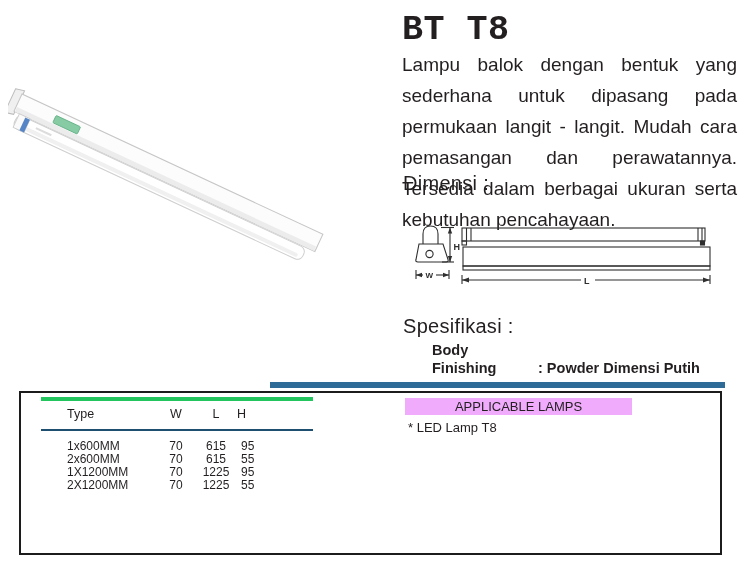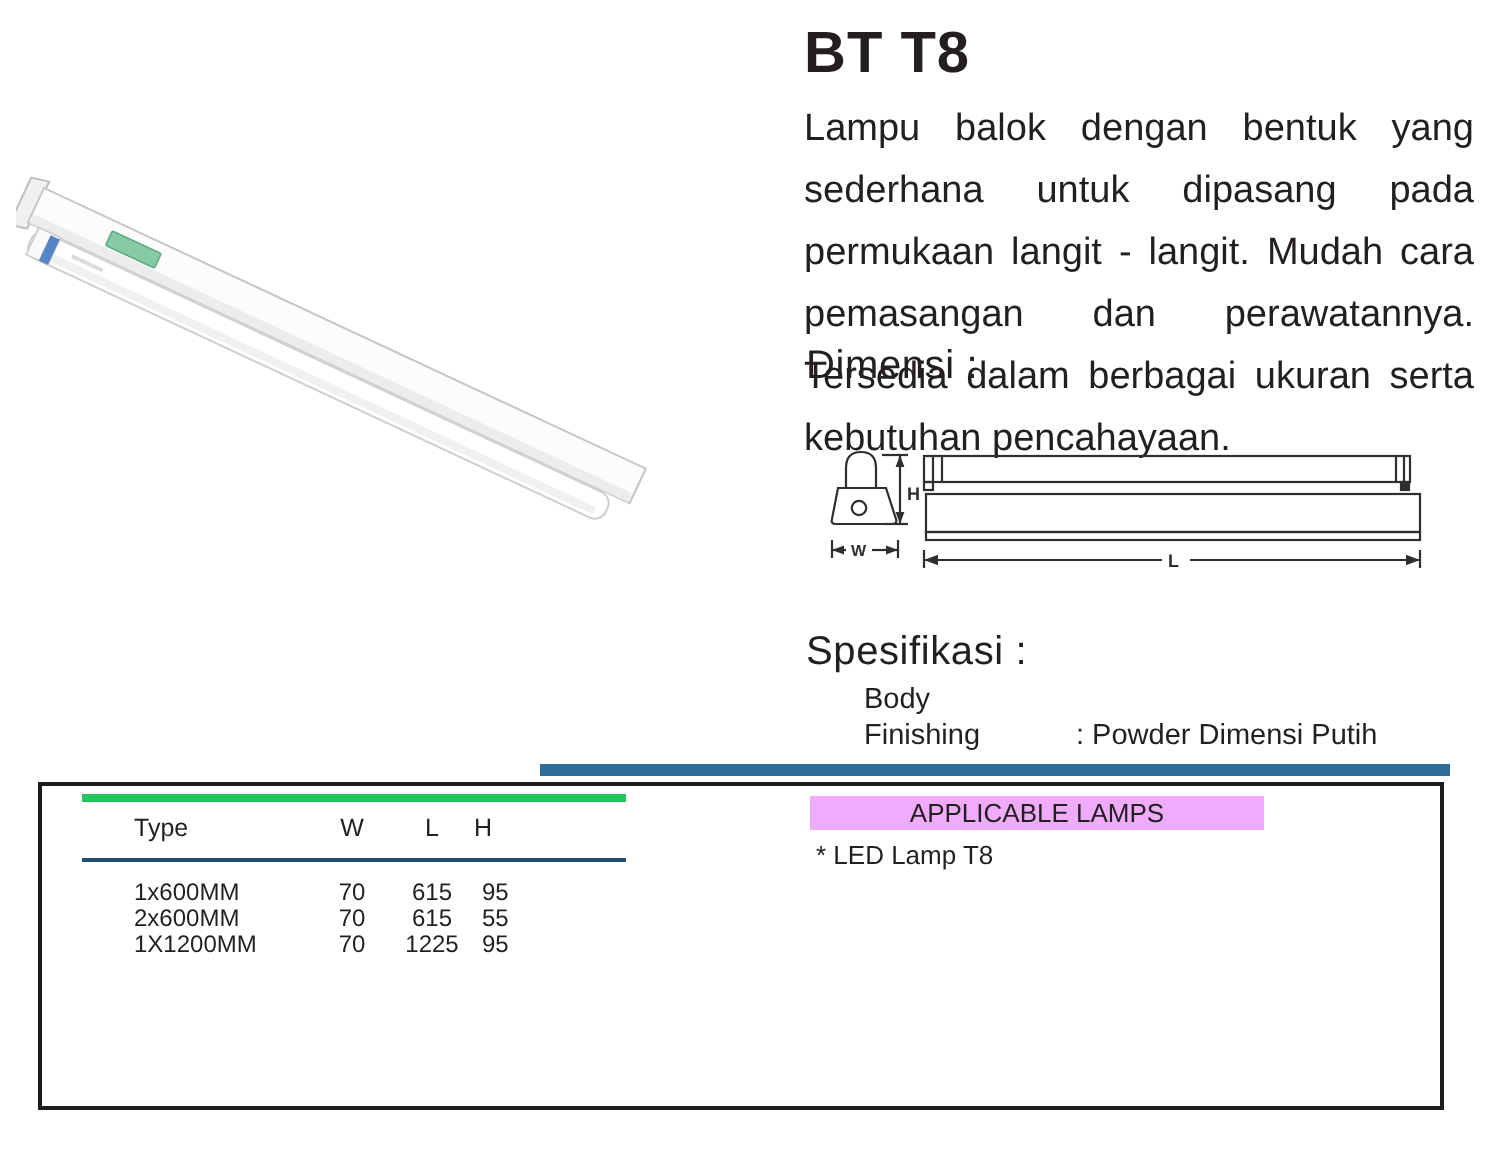"BT T8" .product-title { font-family: none -> Liberation Mono, monospace; font-size: 29px -> 35px }
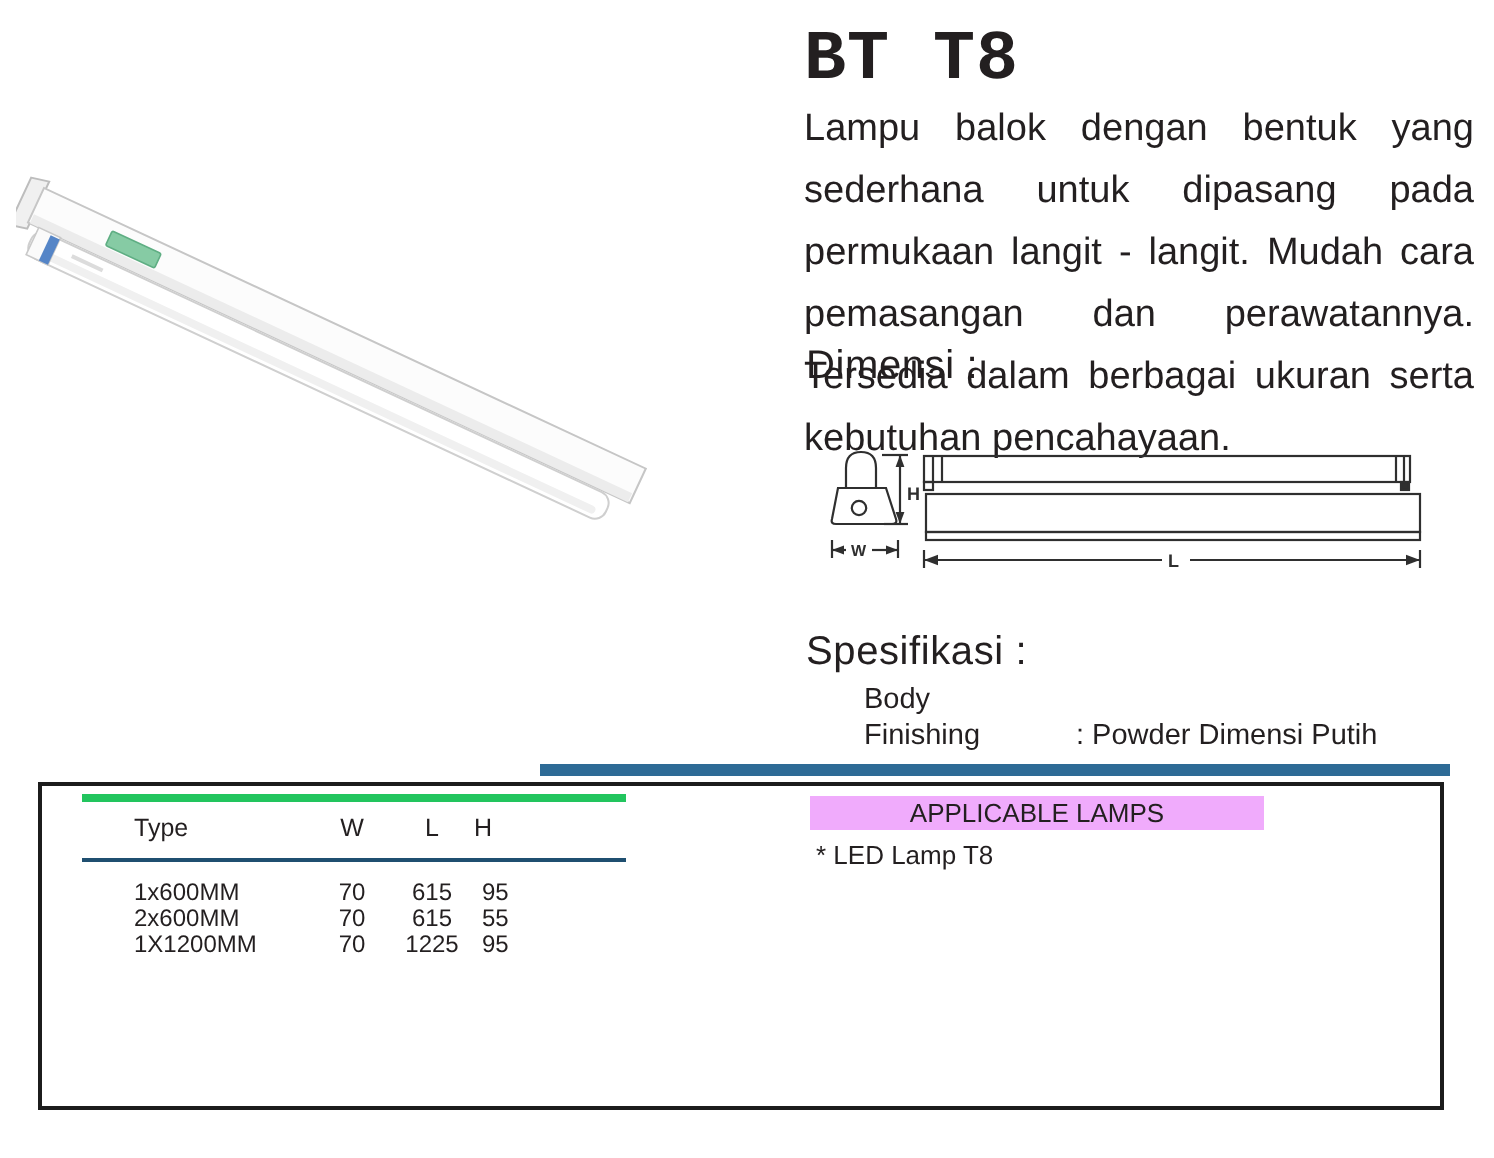"Body" .spec-rows { font-weight: none -> bold }
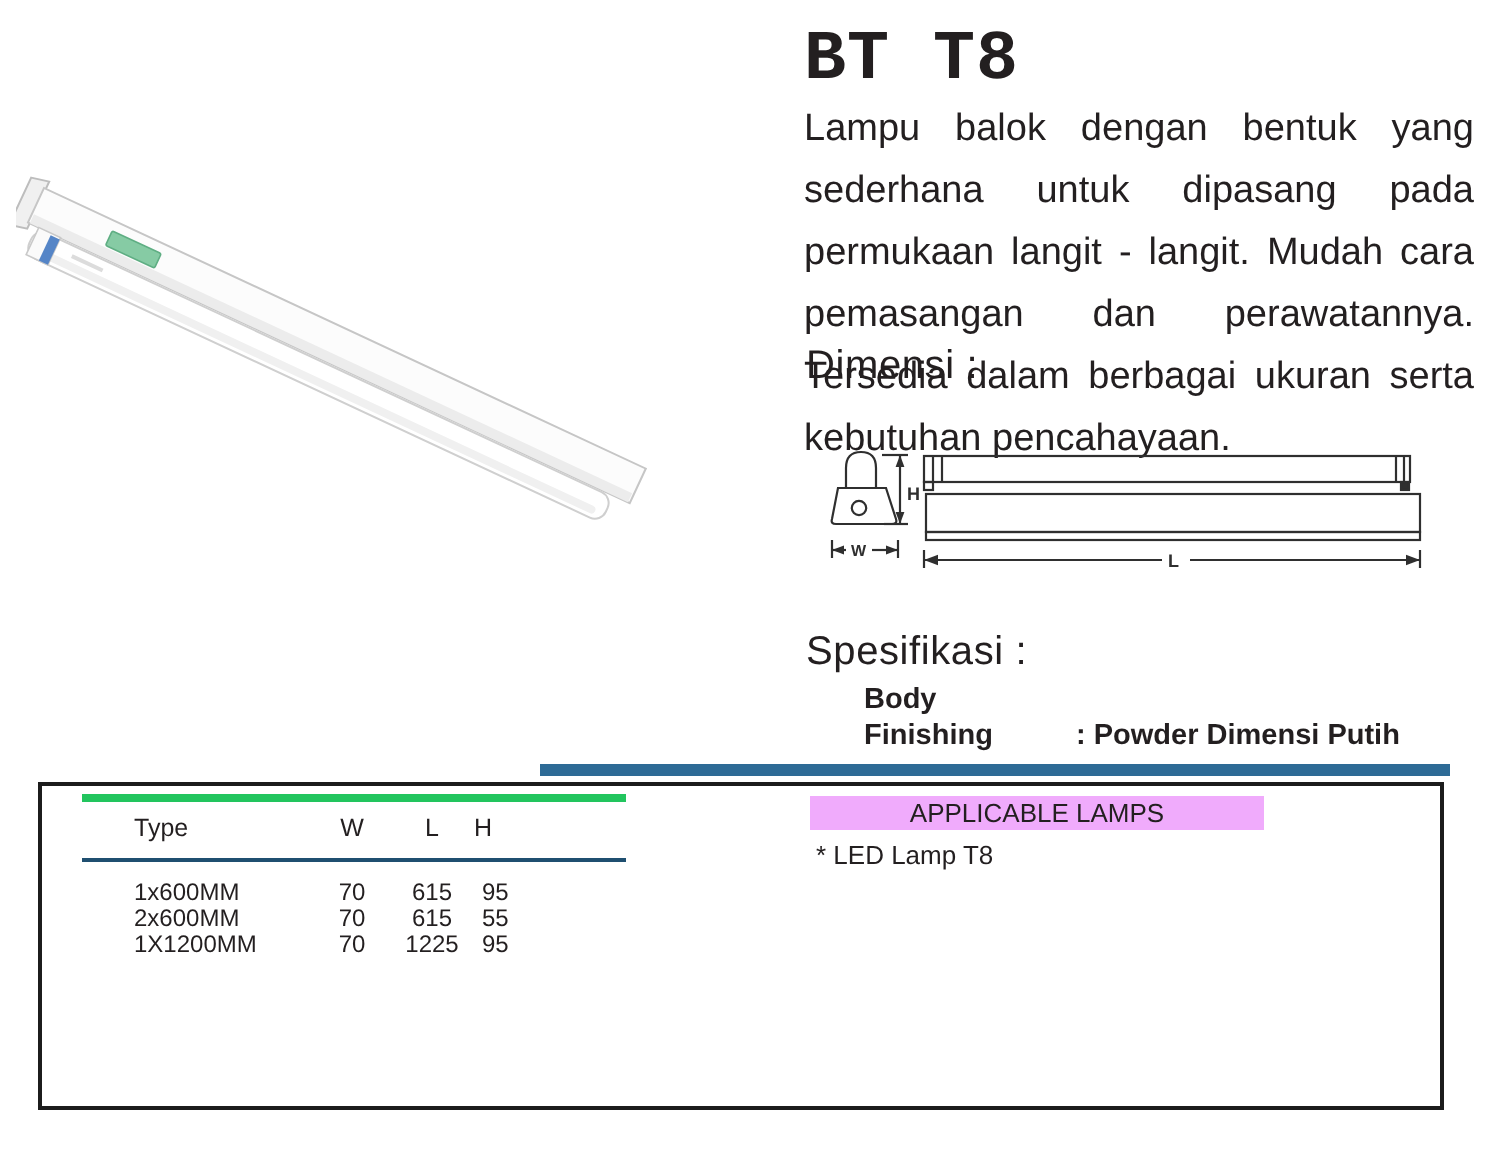"2X1200MM" tr { html: none -> <tr> <td>2X1200MM</td> <td>70</td> <td>1225</td> <td>55</td> </tr> }
